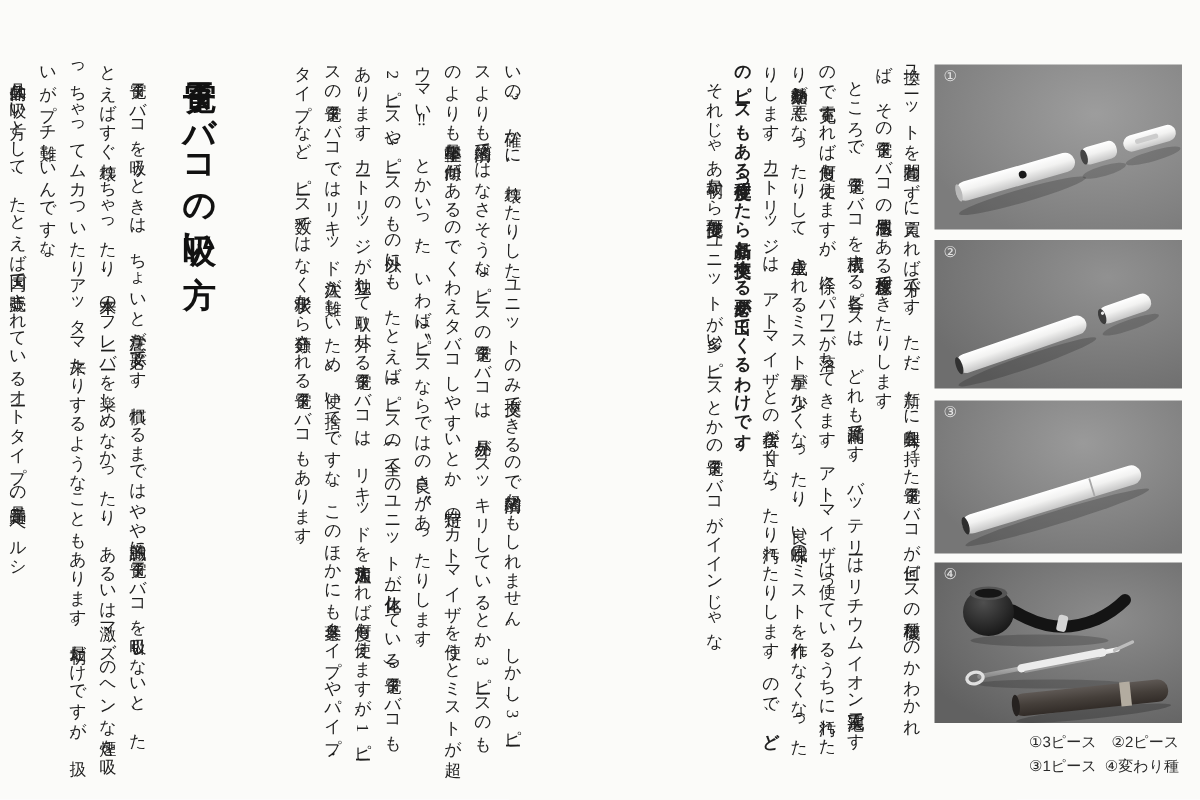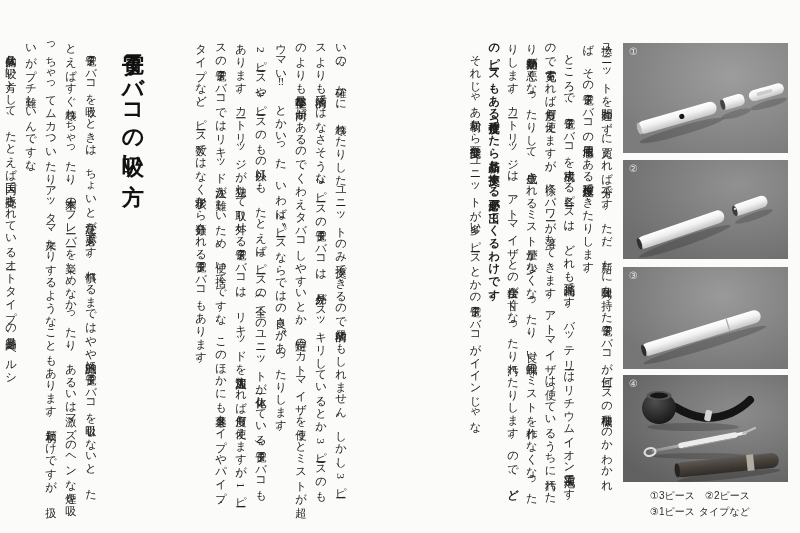"①3ピース" #photo-captions { left: 650px -> 686px }
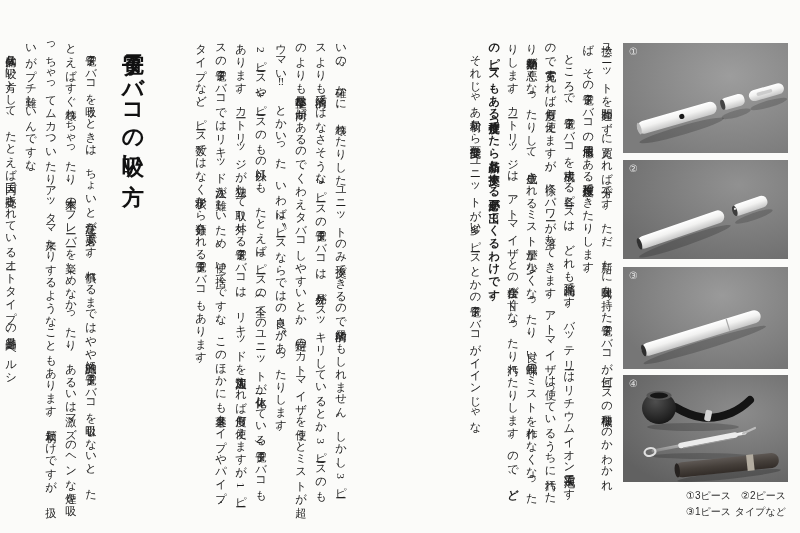"タイプなど" span { text: タイプなど -> ④変わり種 }
